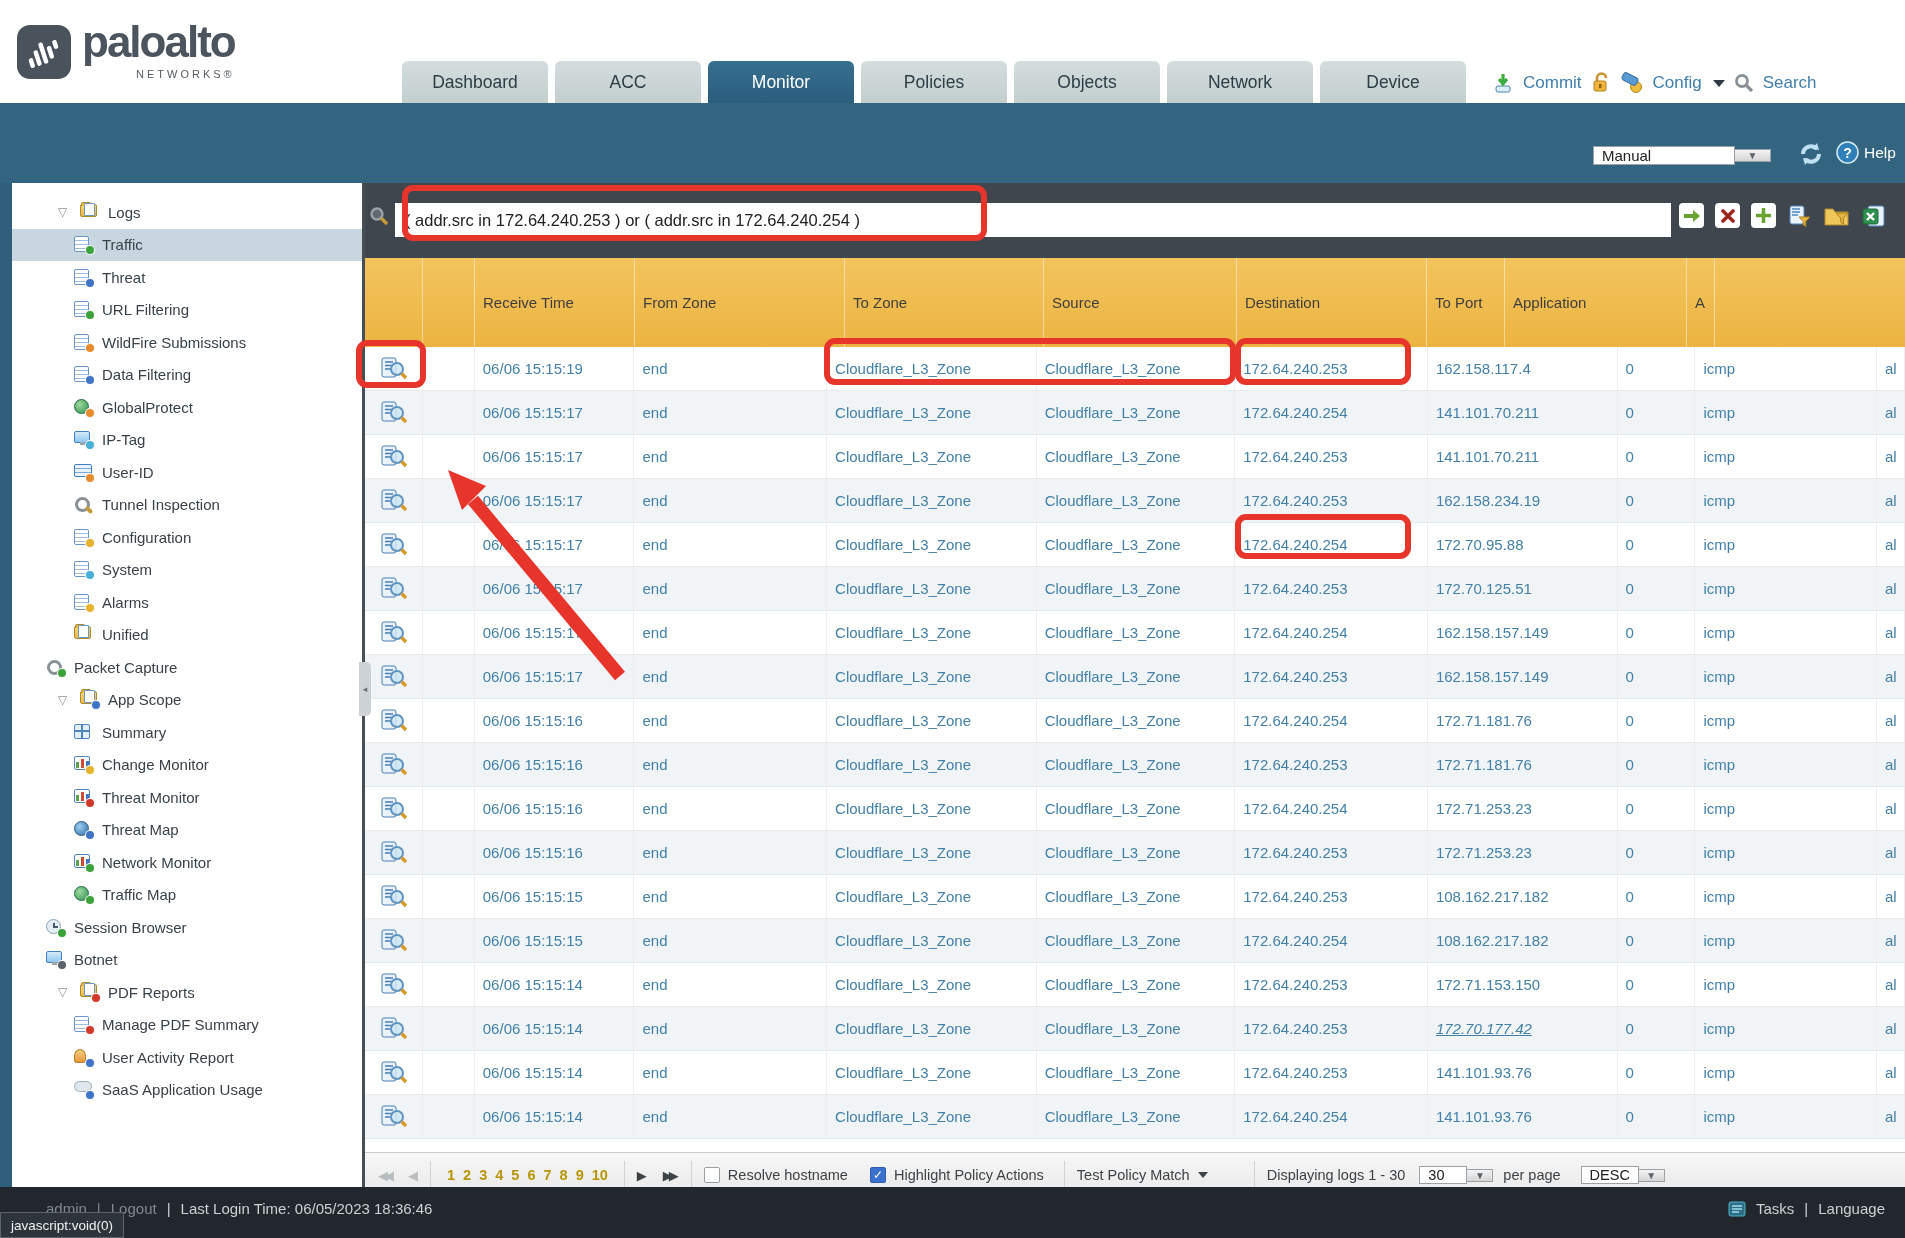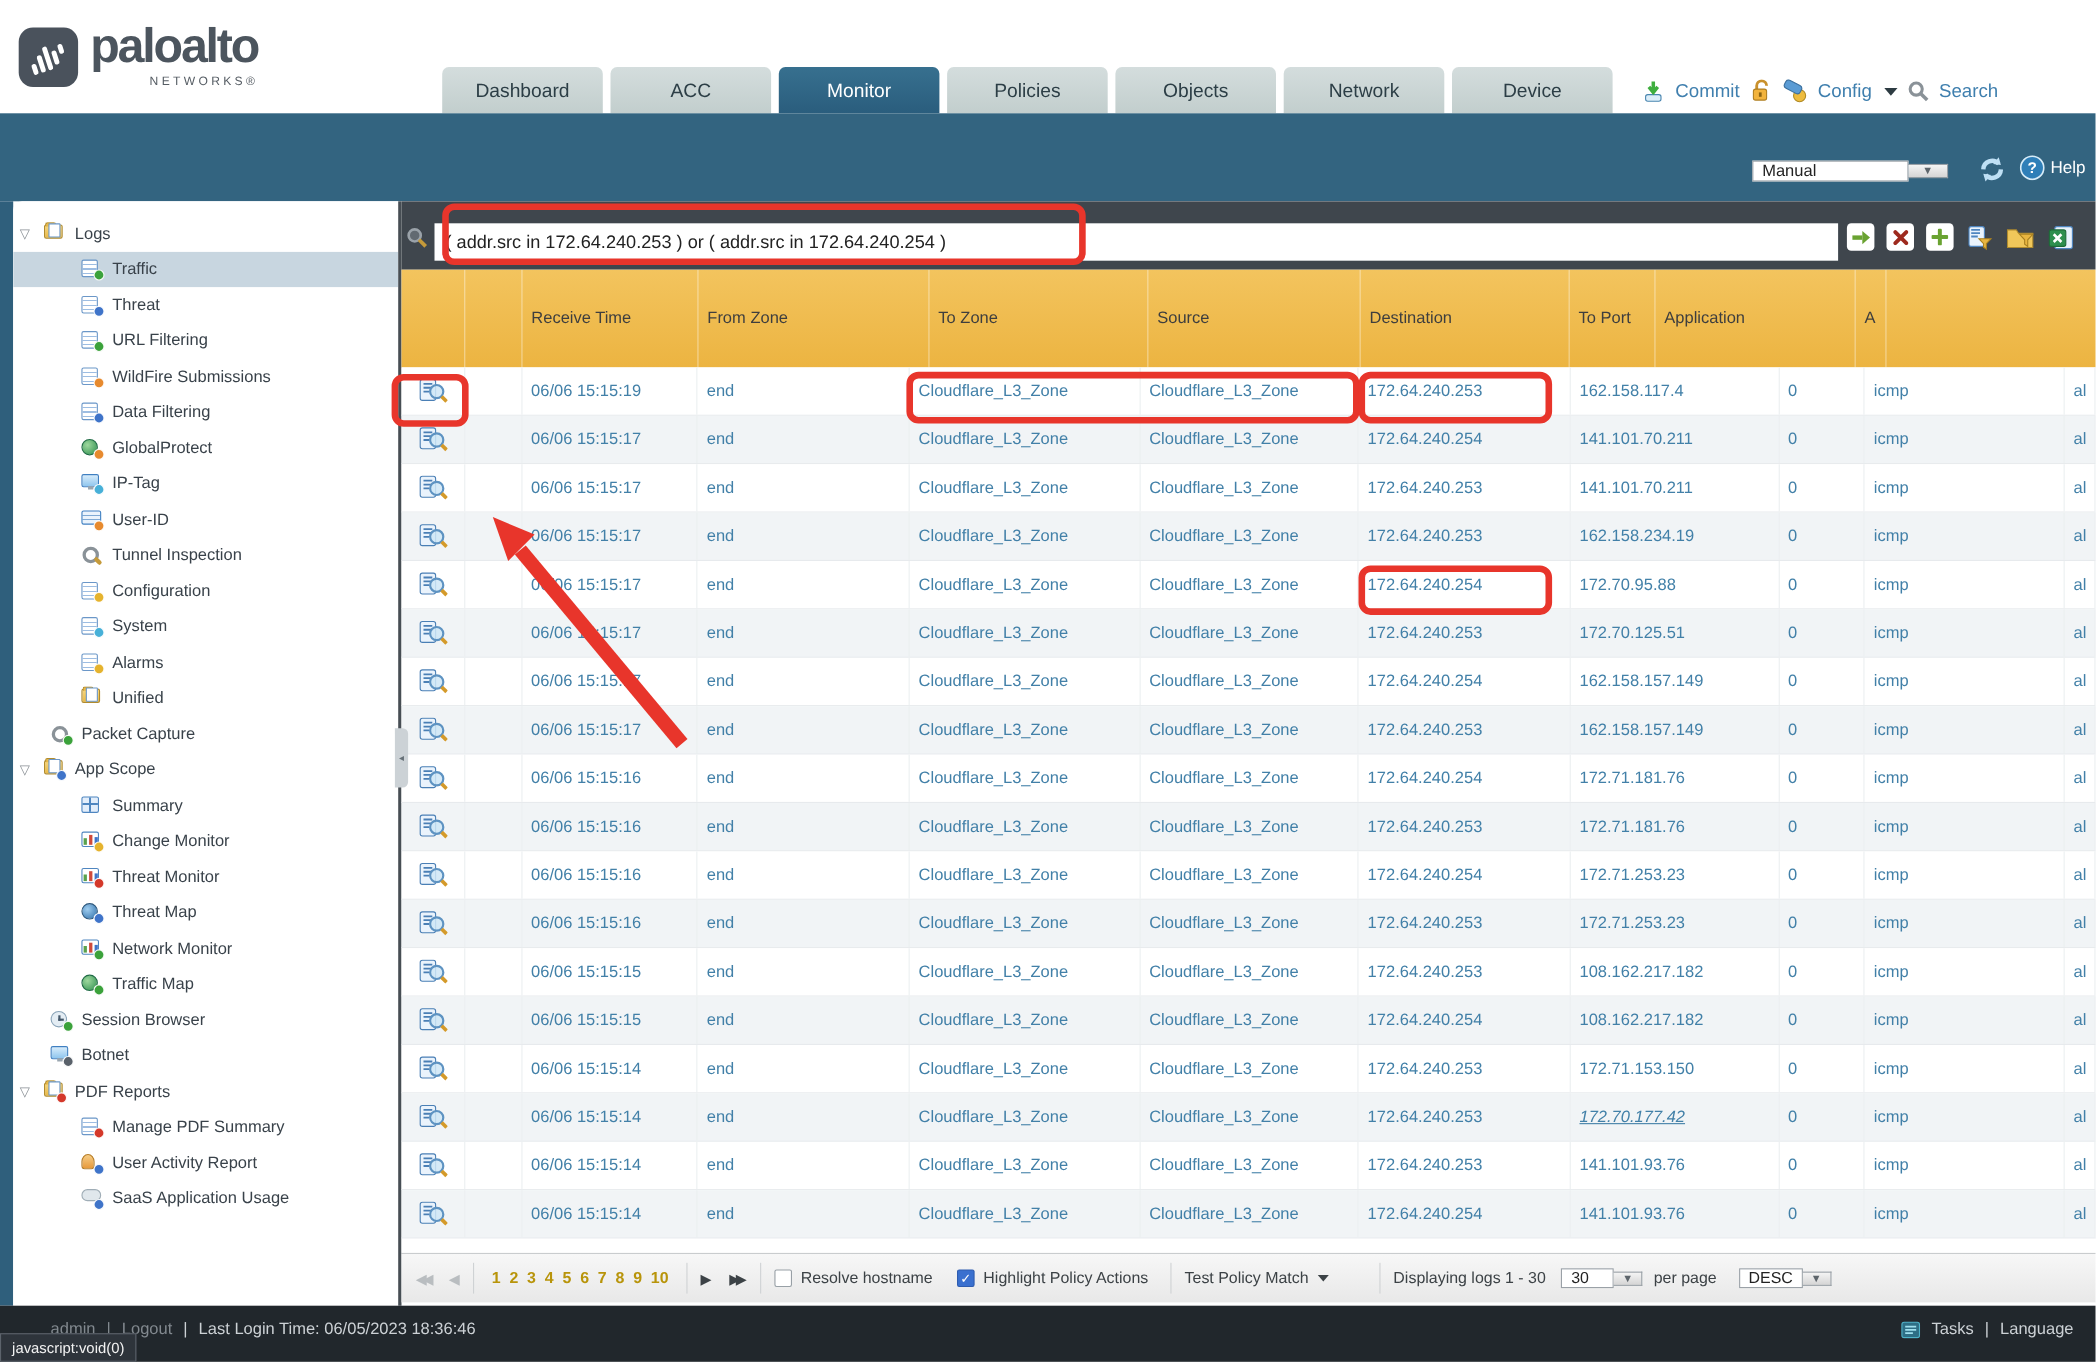"Logs" .titem.lv0e { margin-left: none -> 40px }
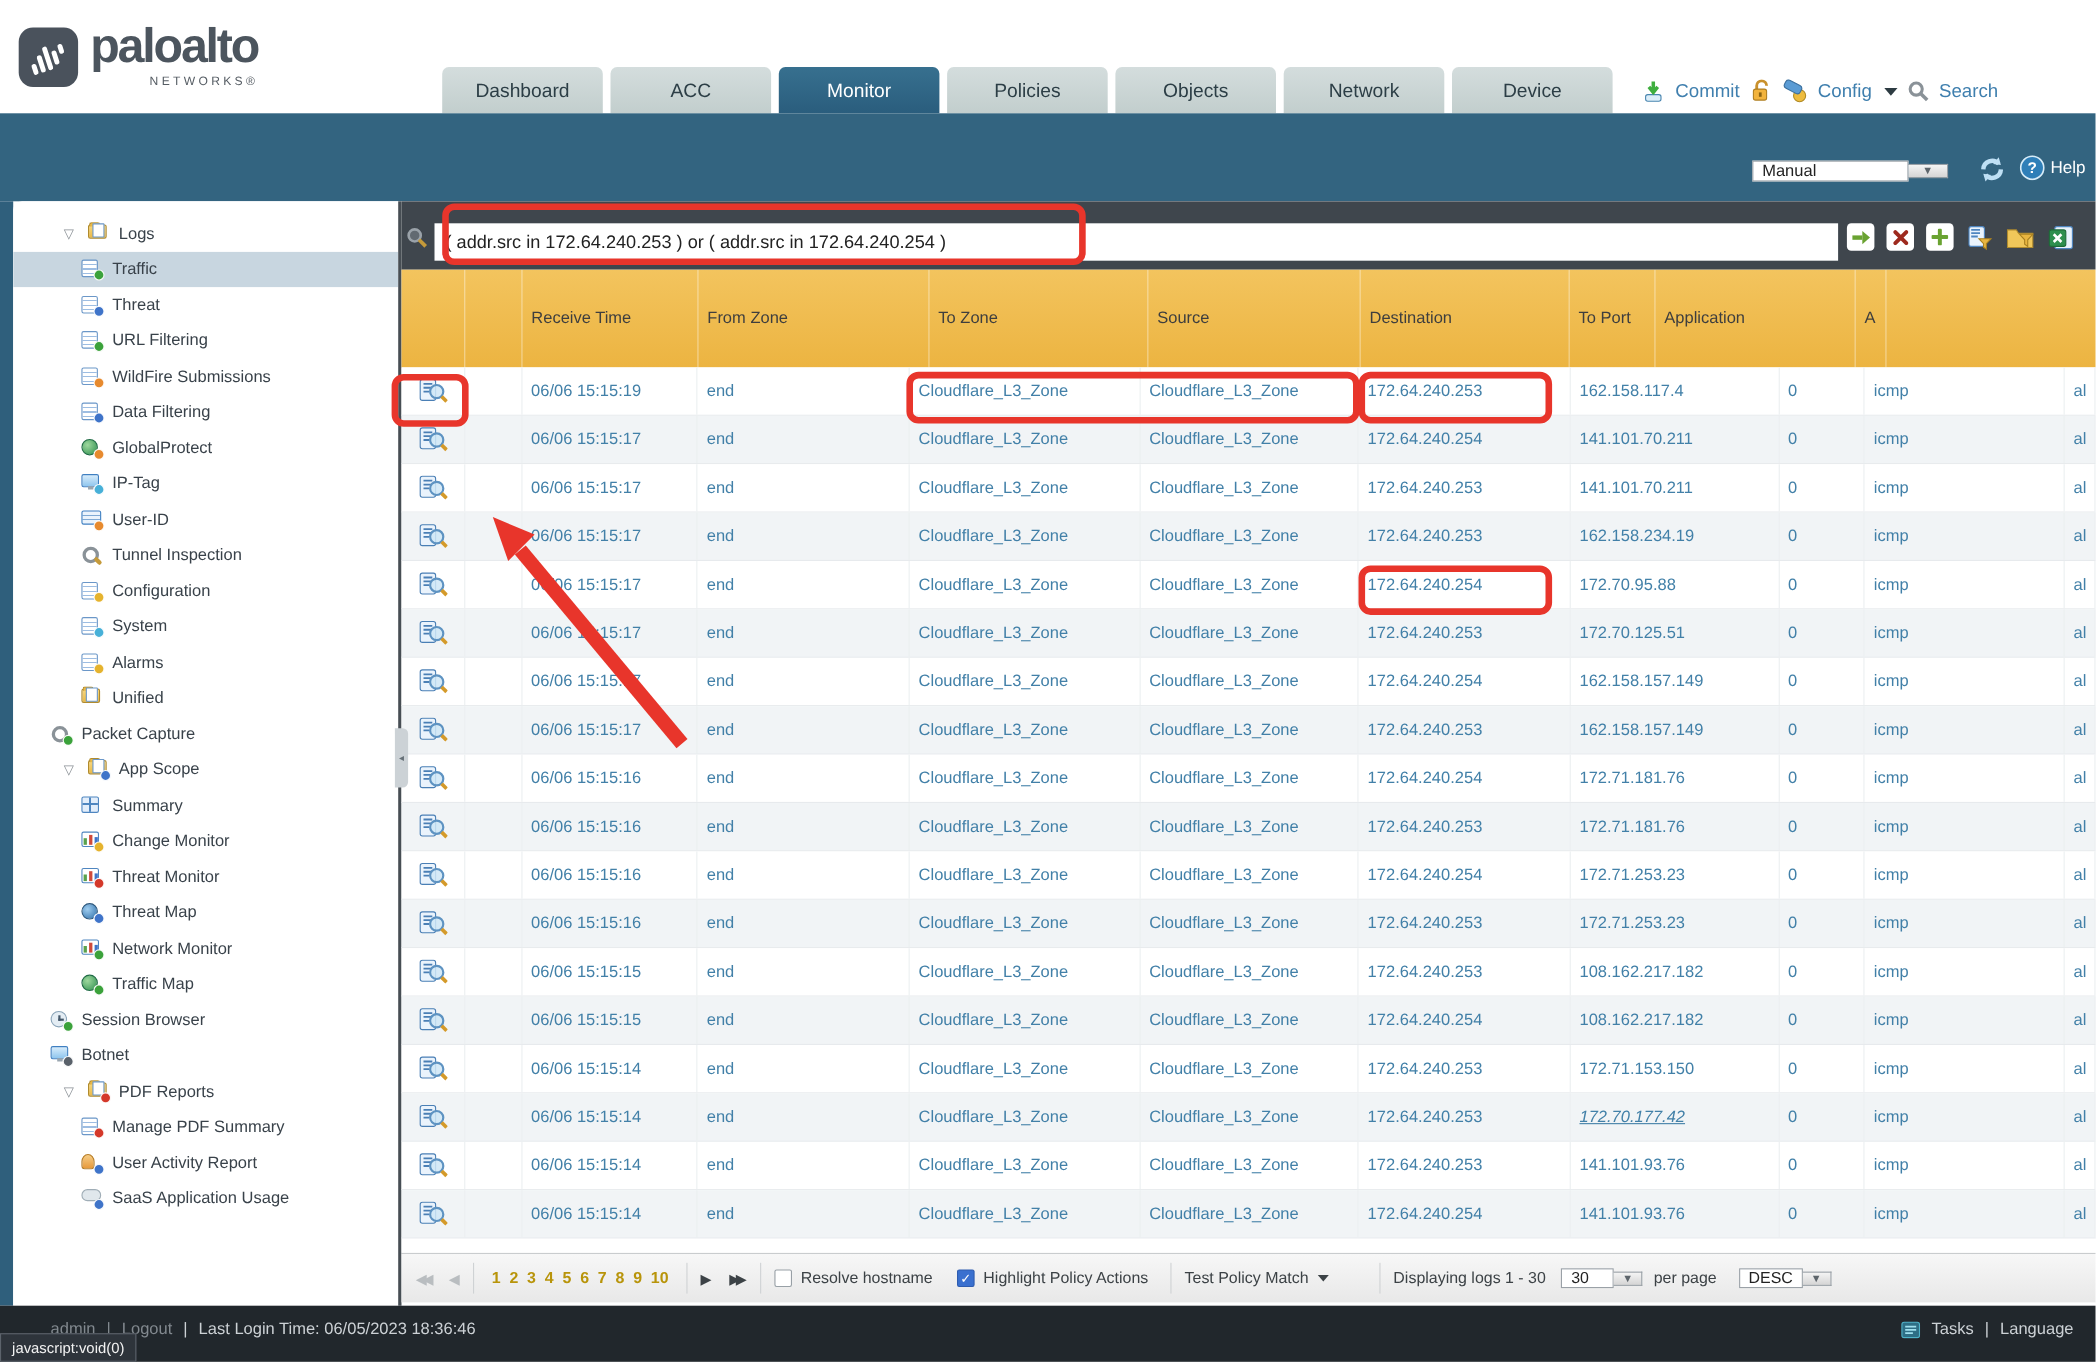"( addr.src in 172.64.240.253 )" .filterbar { height: 62px -> 75px }
